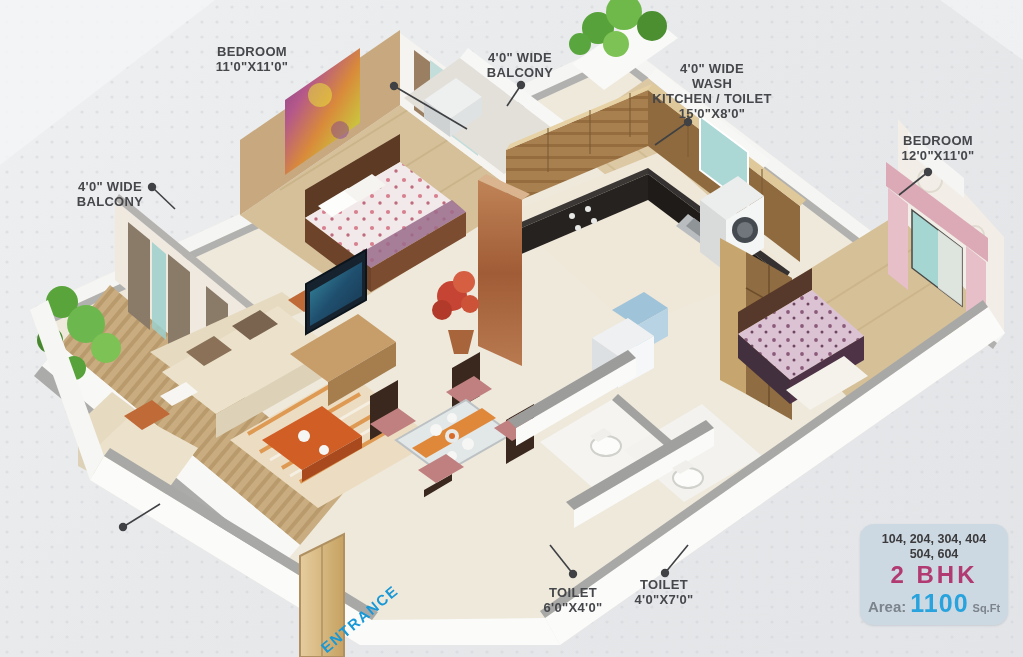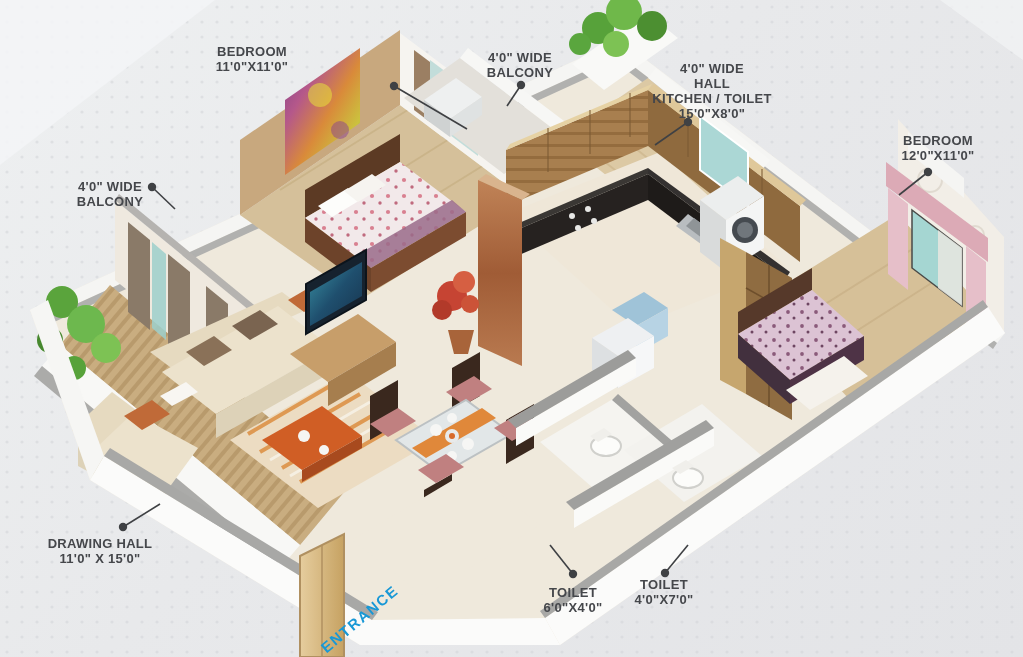"HALL" span { text: HALL -> WASH }
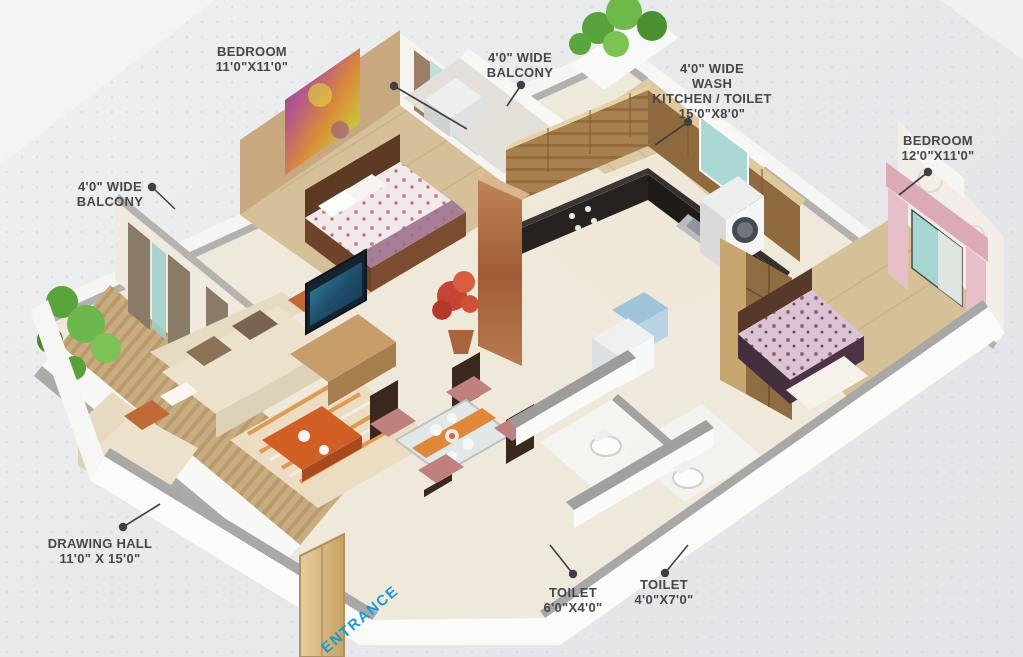"DRAWING HALL" div.lbl { html: <div> <span>DRAWING HALL</span> <span>11'0" X 15'0"</span> </div> -> none }
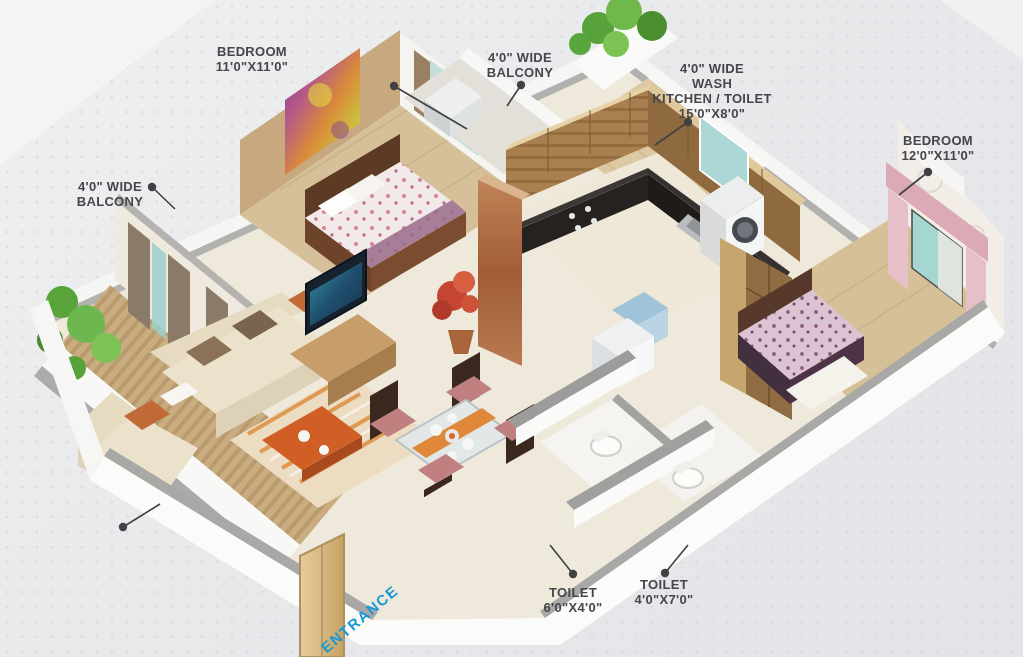"104, 204, 304, 404" div { html: none -> <div> <div>104, 204, 304, 404</div> <div>504, 604</div> <div>2 BHK</div> <div> <span>Area:</span> <span>1100</span> <span>Sq.Ft</span> </div> </div> }
